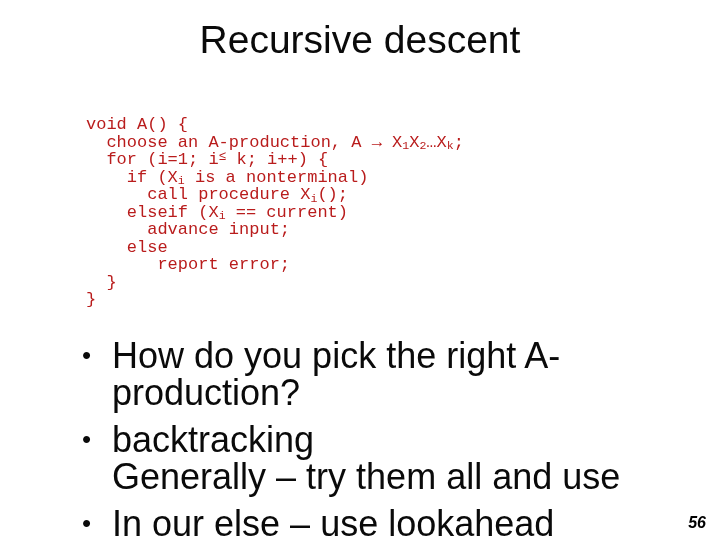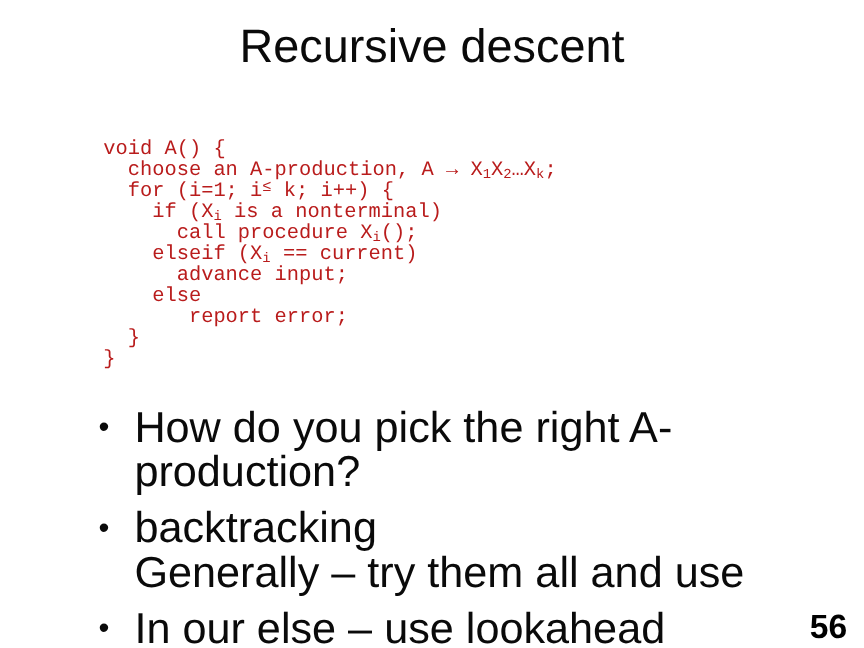"56" .pagenum { font-size: 28px -> 16px; font-style: none -> italic }
